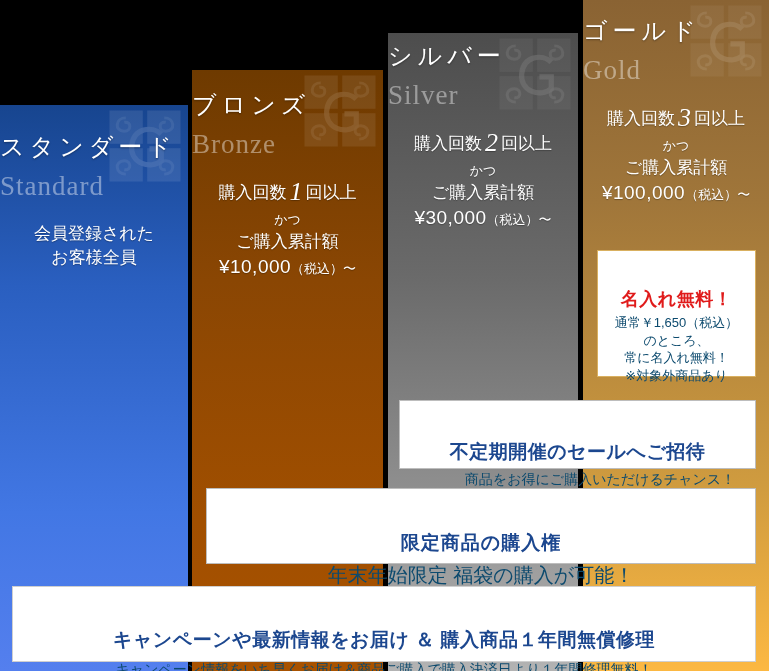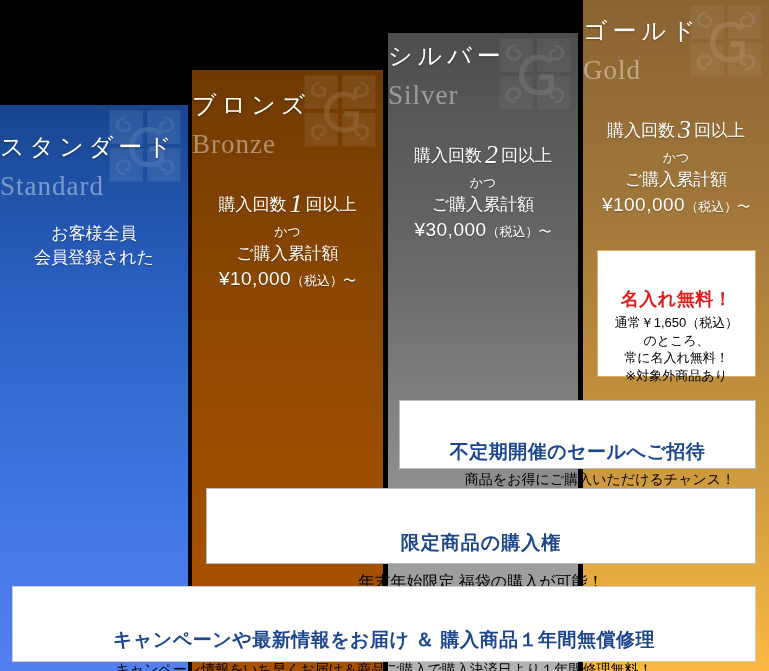"購入回数 3 回以上" .tier-cond { margin-top: 24px -> 12px }
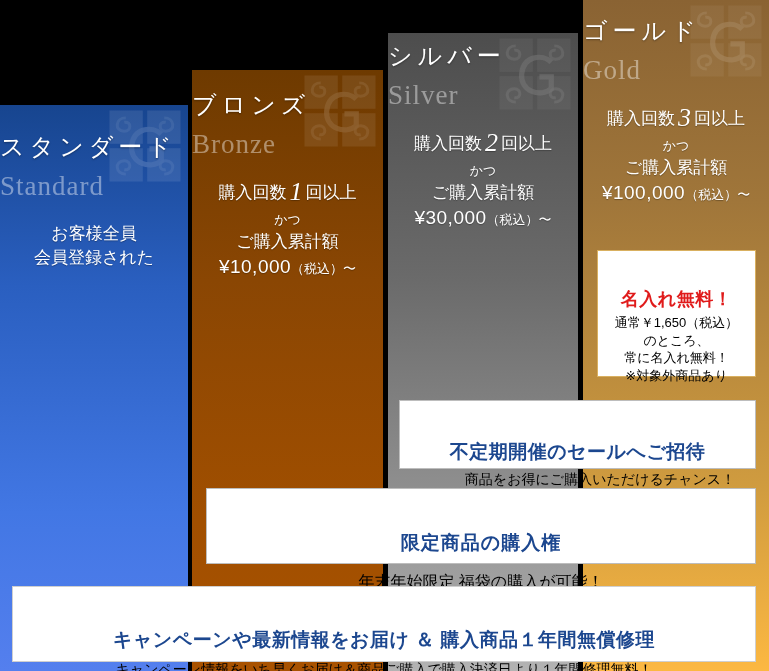"お客様全員" div { order: before "会員登録された" -> after "会員登録された" }
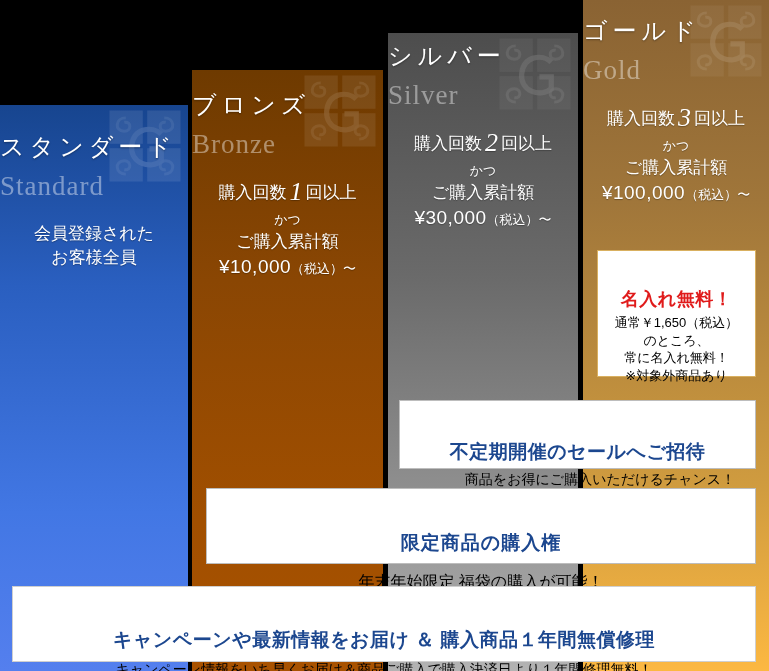"通常￥1,650（税込）" .box-sub { color: #000000 -> #0c4a6e }
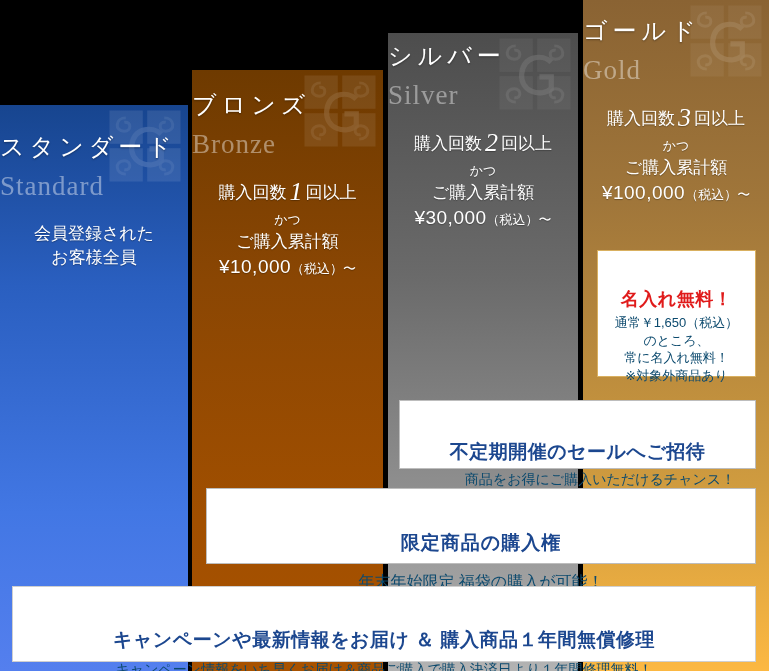"年末年始限定 福袋の購入が可能！" .box-limited .box-sub { font-size: 16px -> 20px; margin-top: 15px -> 6px }
